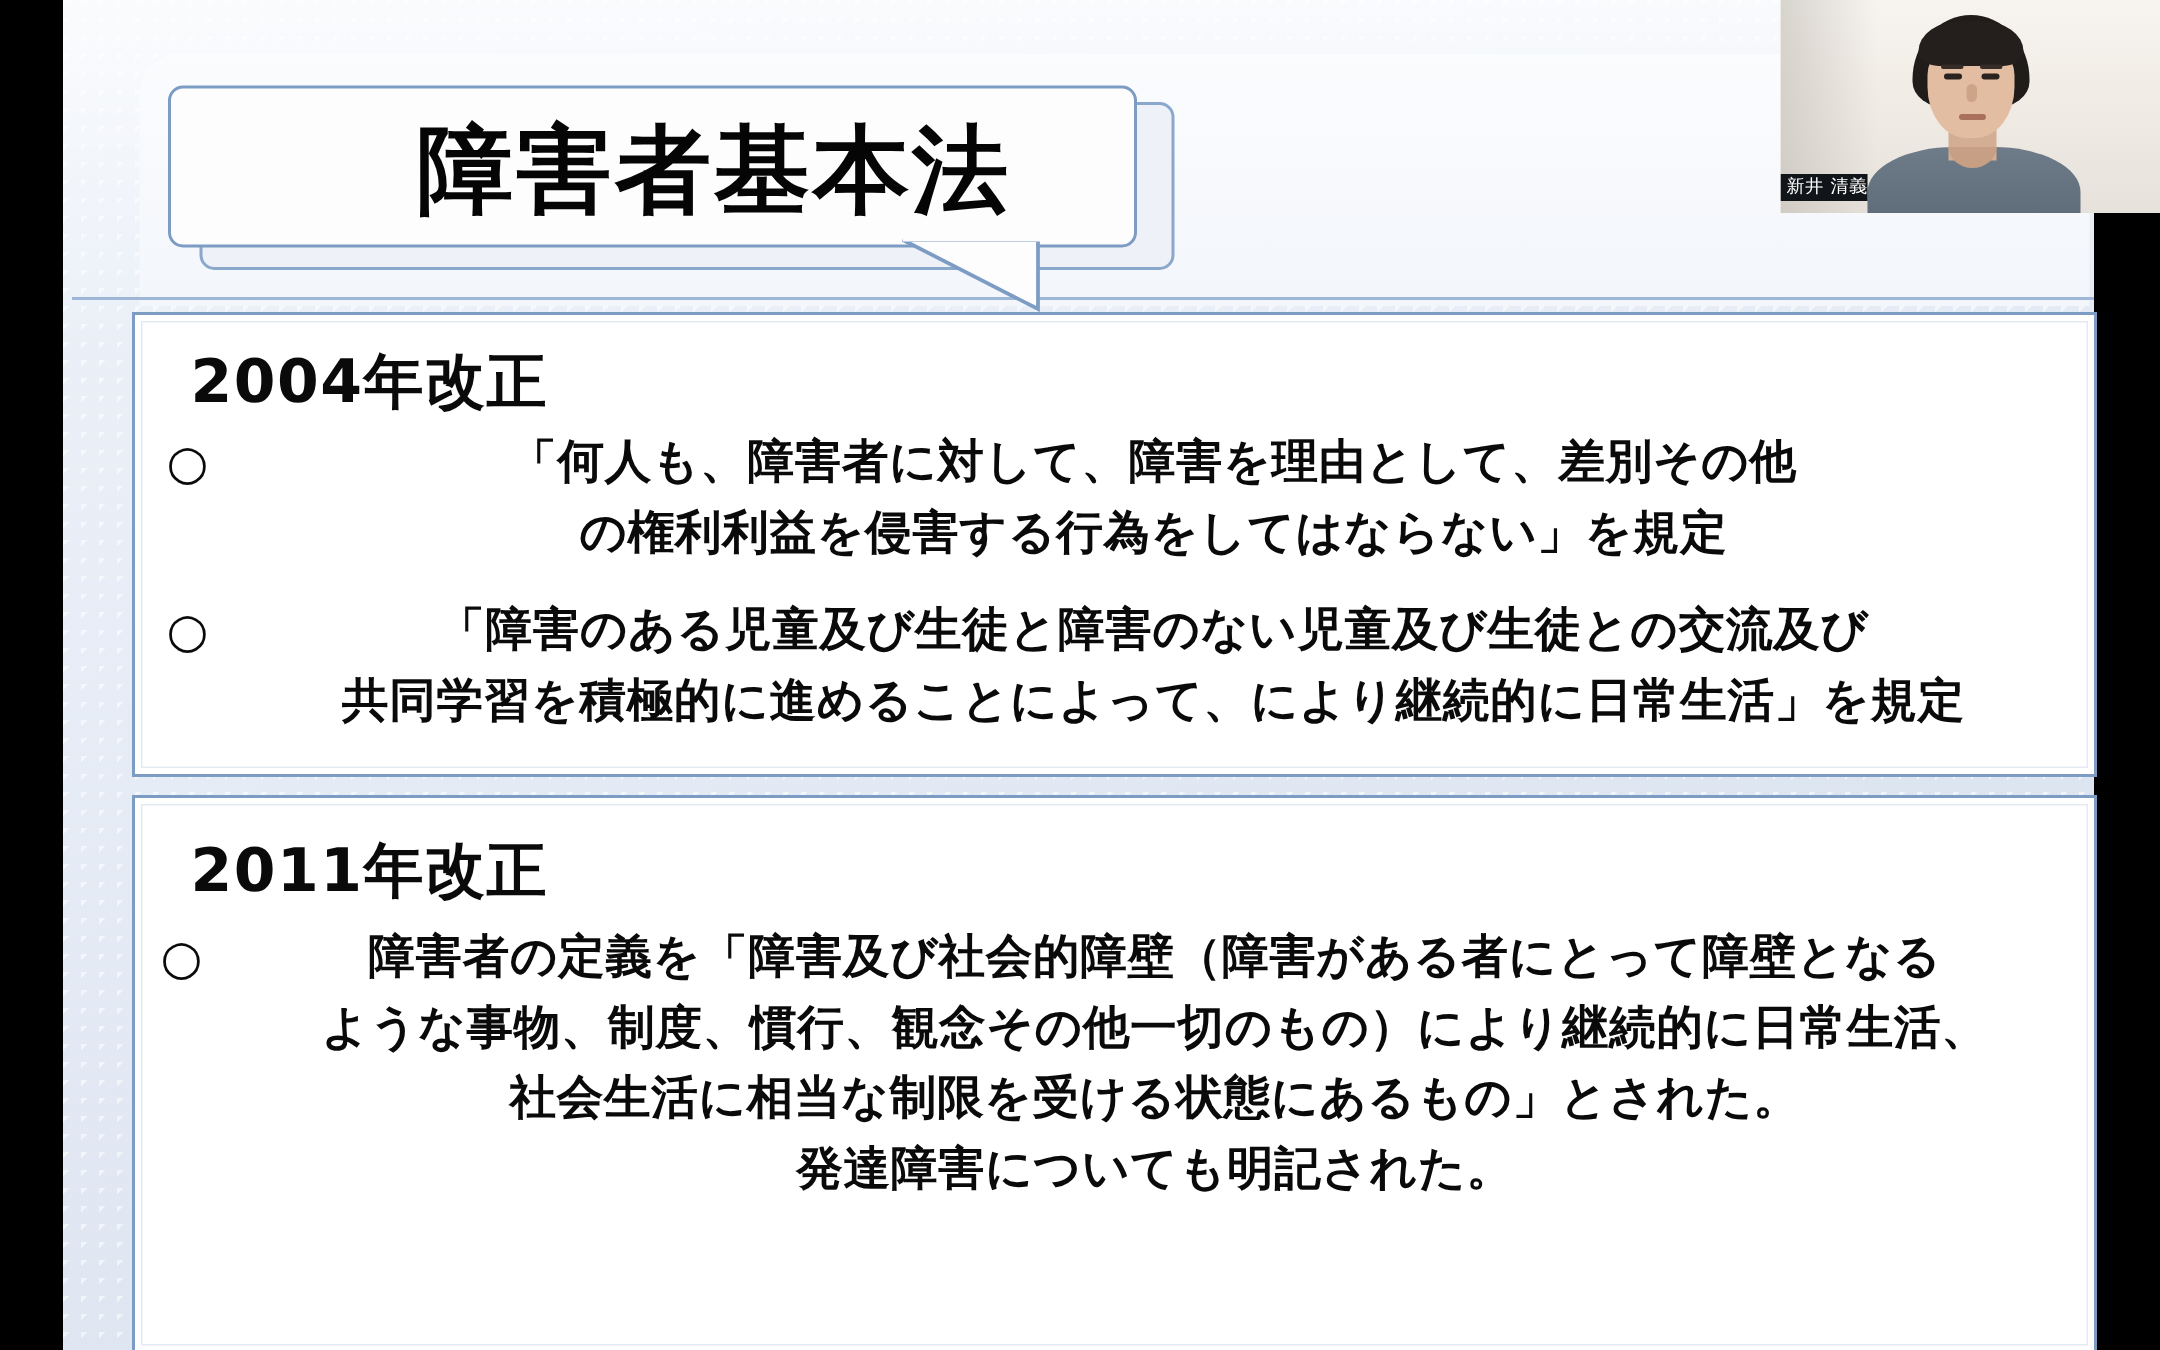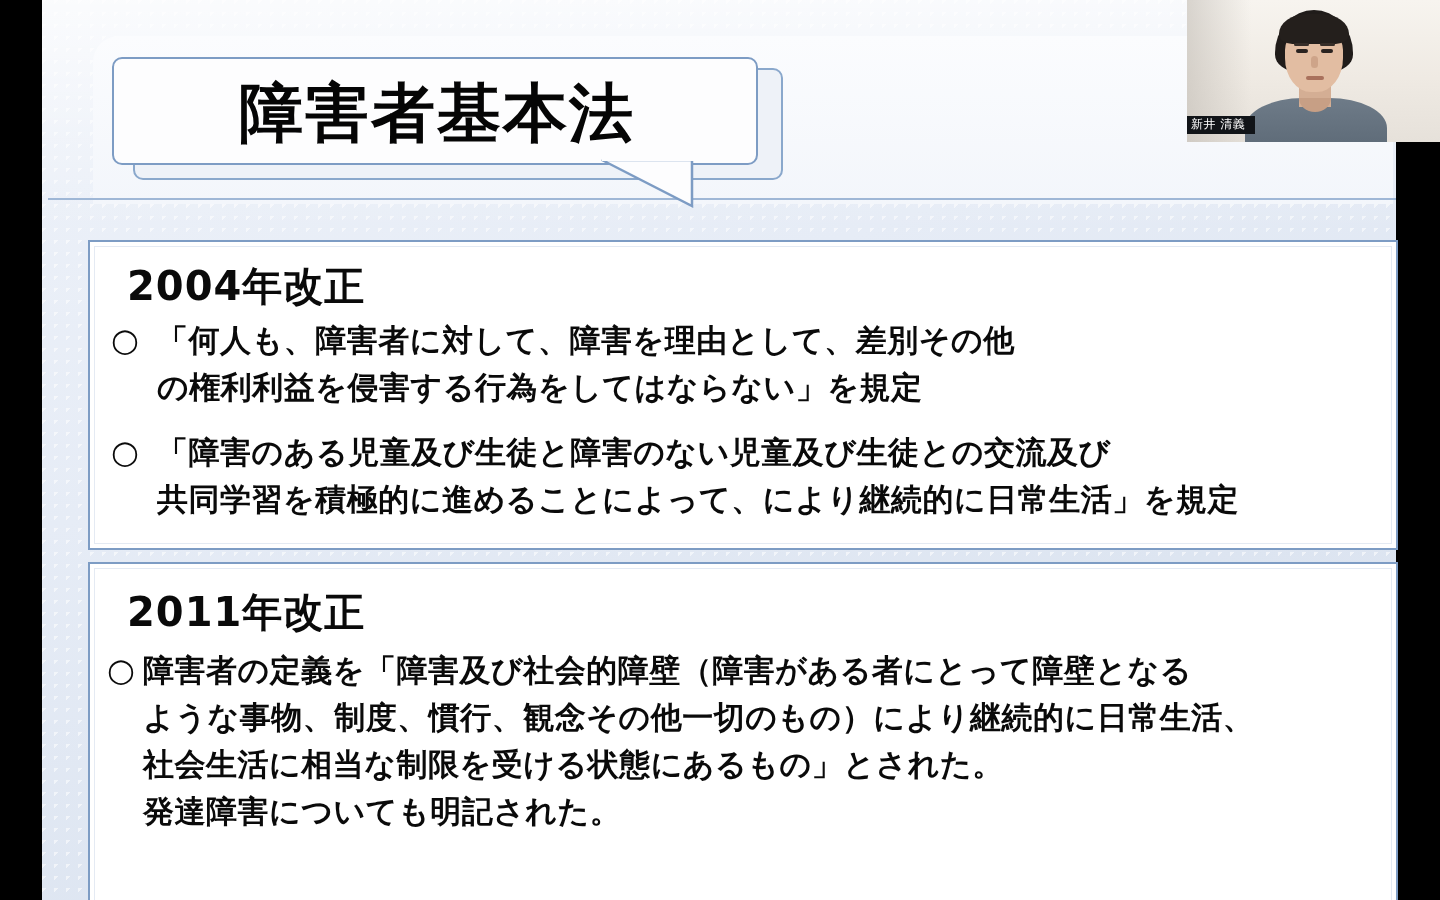"障害者基本法" #title-bubble-text { padding-left: none -> 39px }
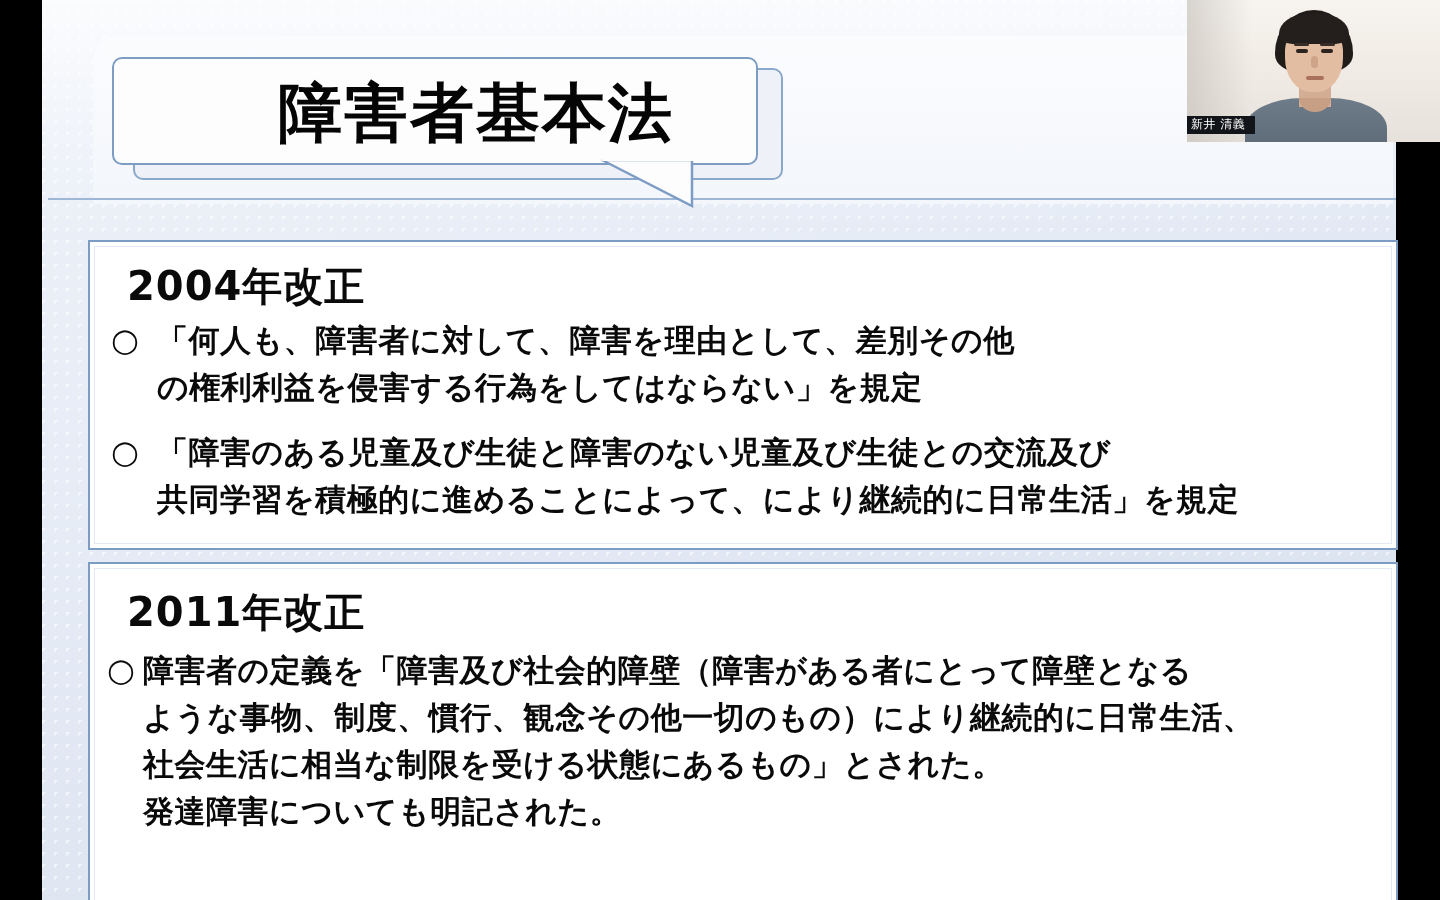"新井 清義" #webcam-name-tag { padding: 1px 10px 2px 4px -> 1px 0 2px 4px }
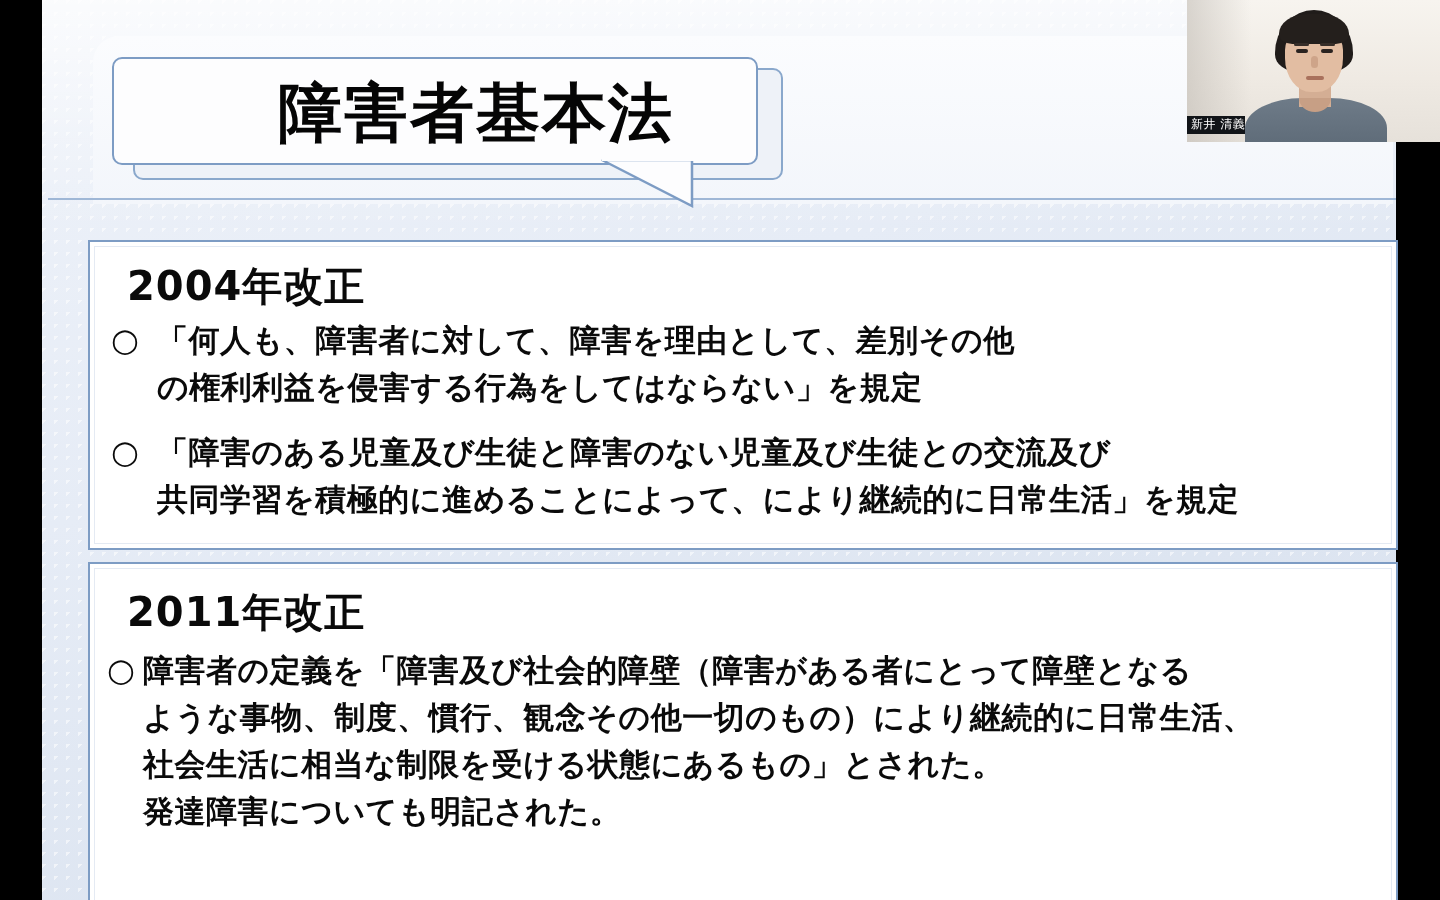"2004年改正" .content-box { margin-top: 32px -> none }
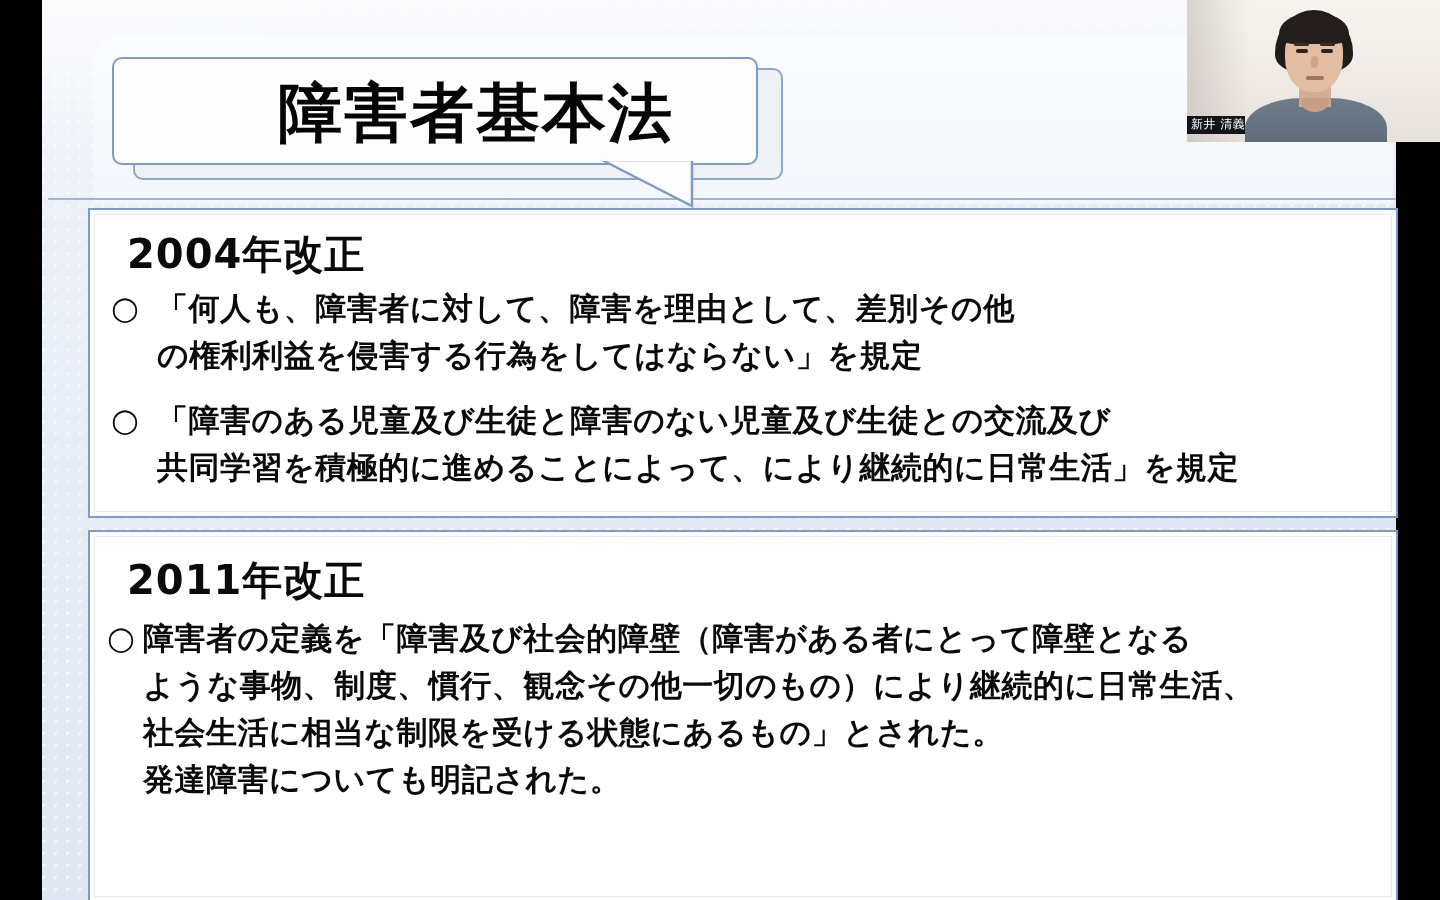"「何人も、障害者に対して、障害を理由として、差別その他" .bullet-text { text-align: none -> center }
